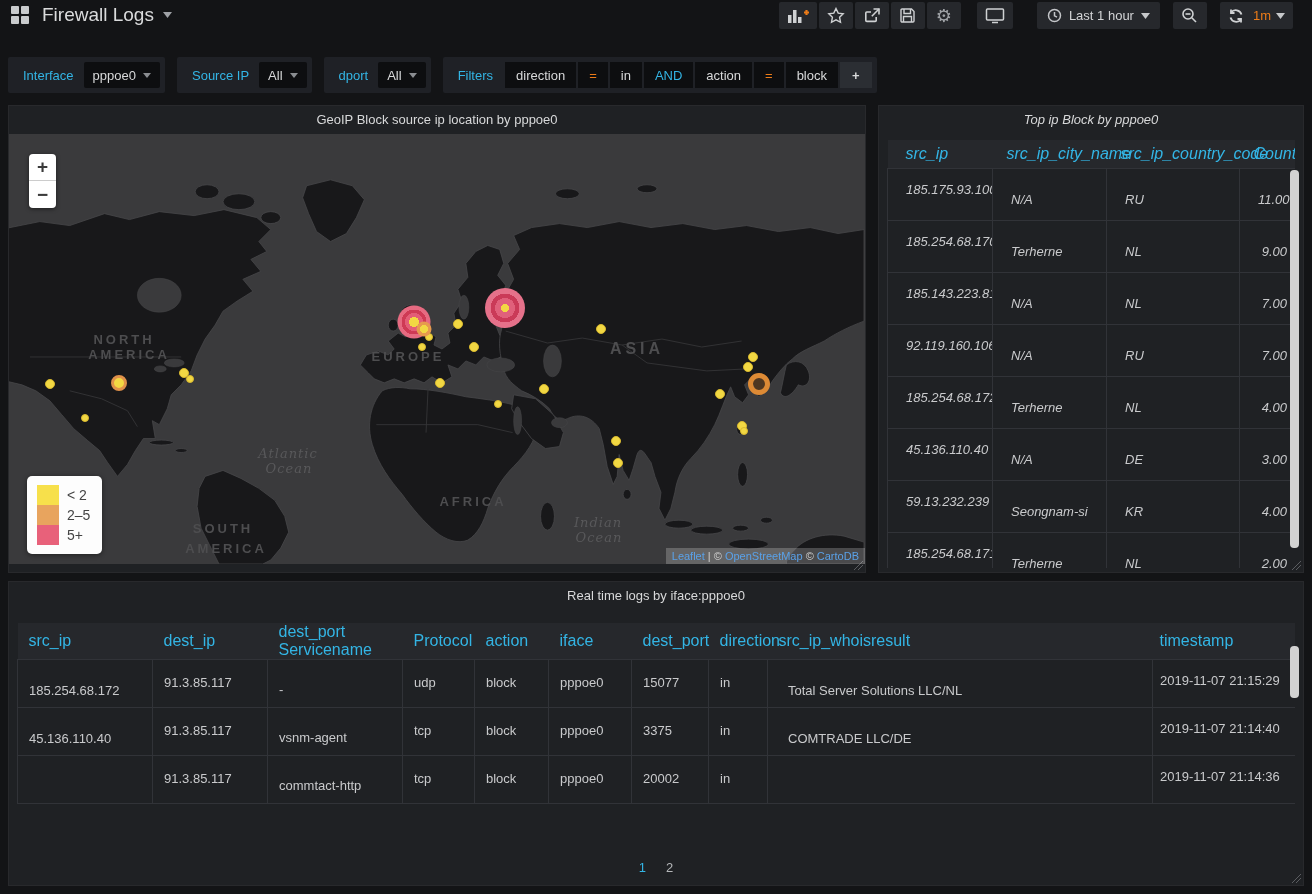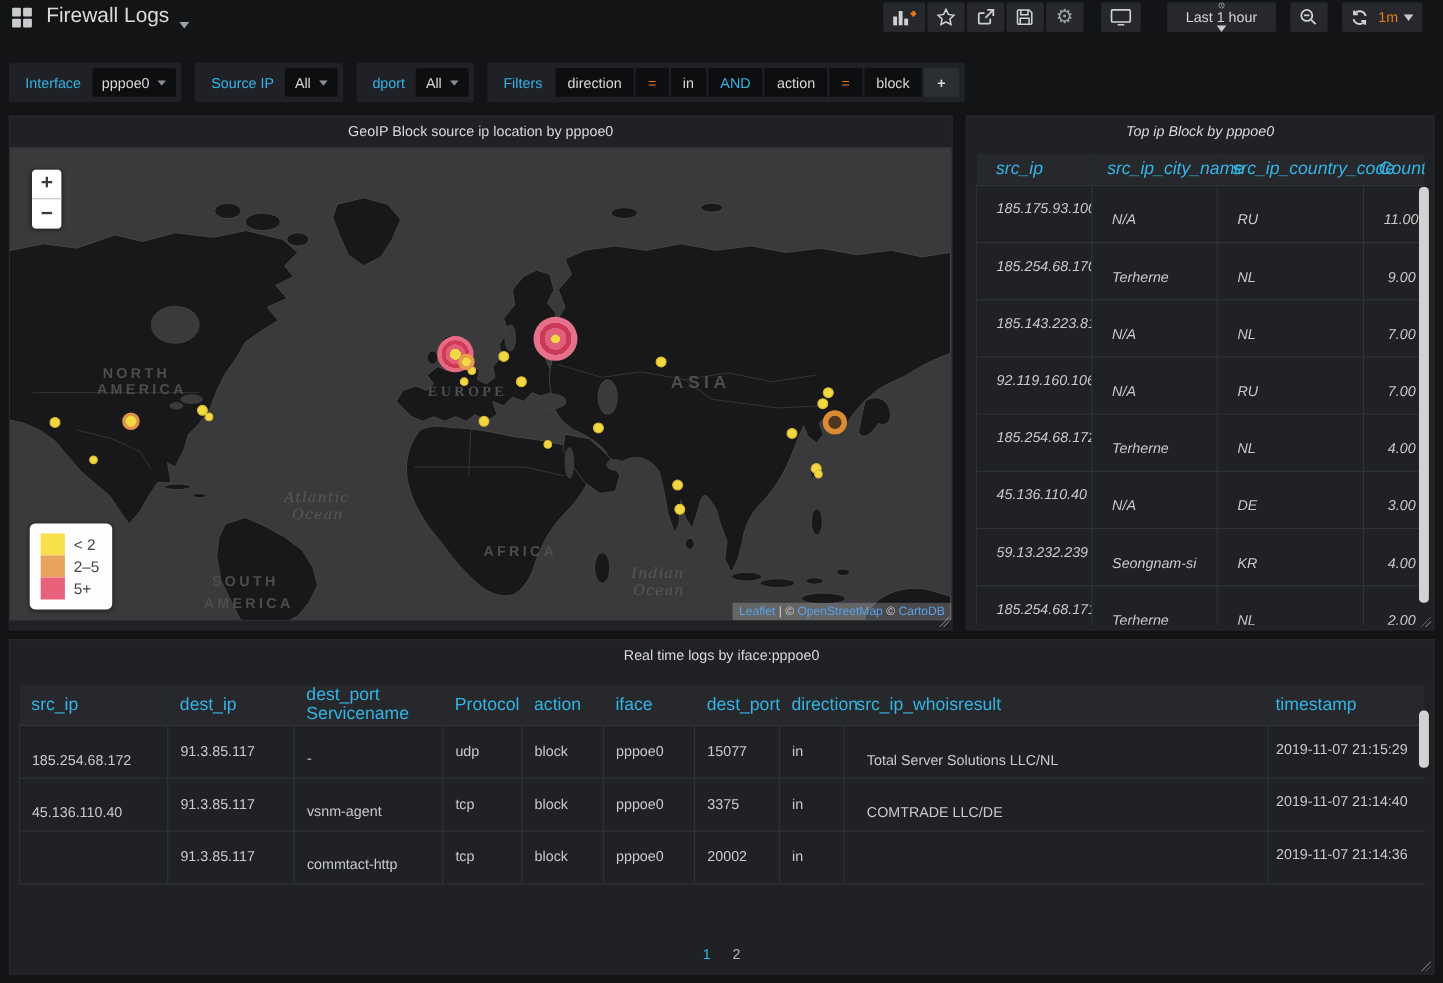"Firewall Logs" .nav-left { align-items: flex-end -> center }
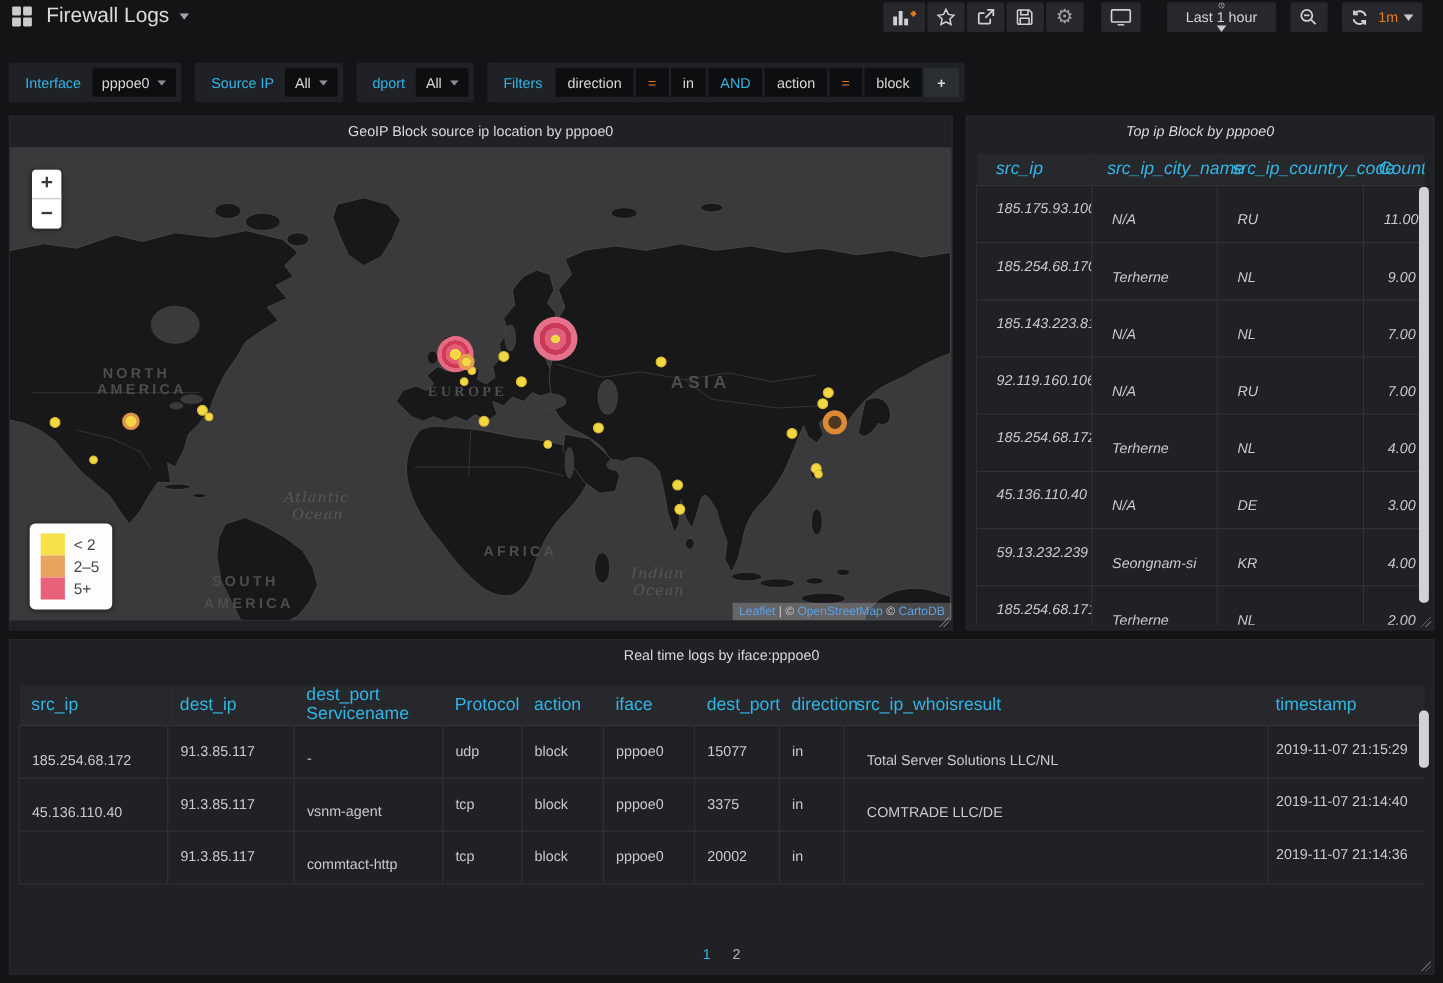"Last 1 hour" .time-btn { flex-direction: column -> none }
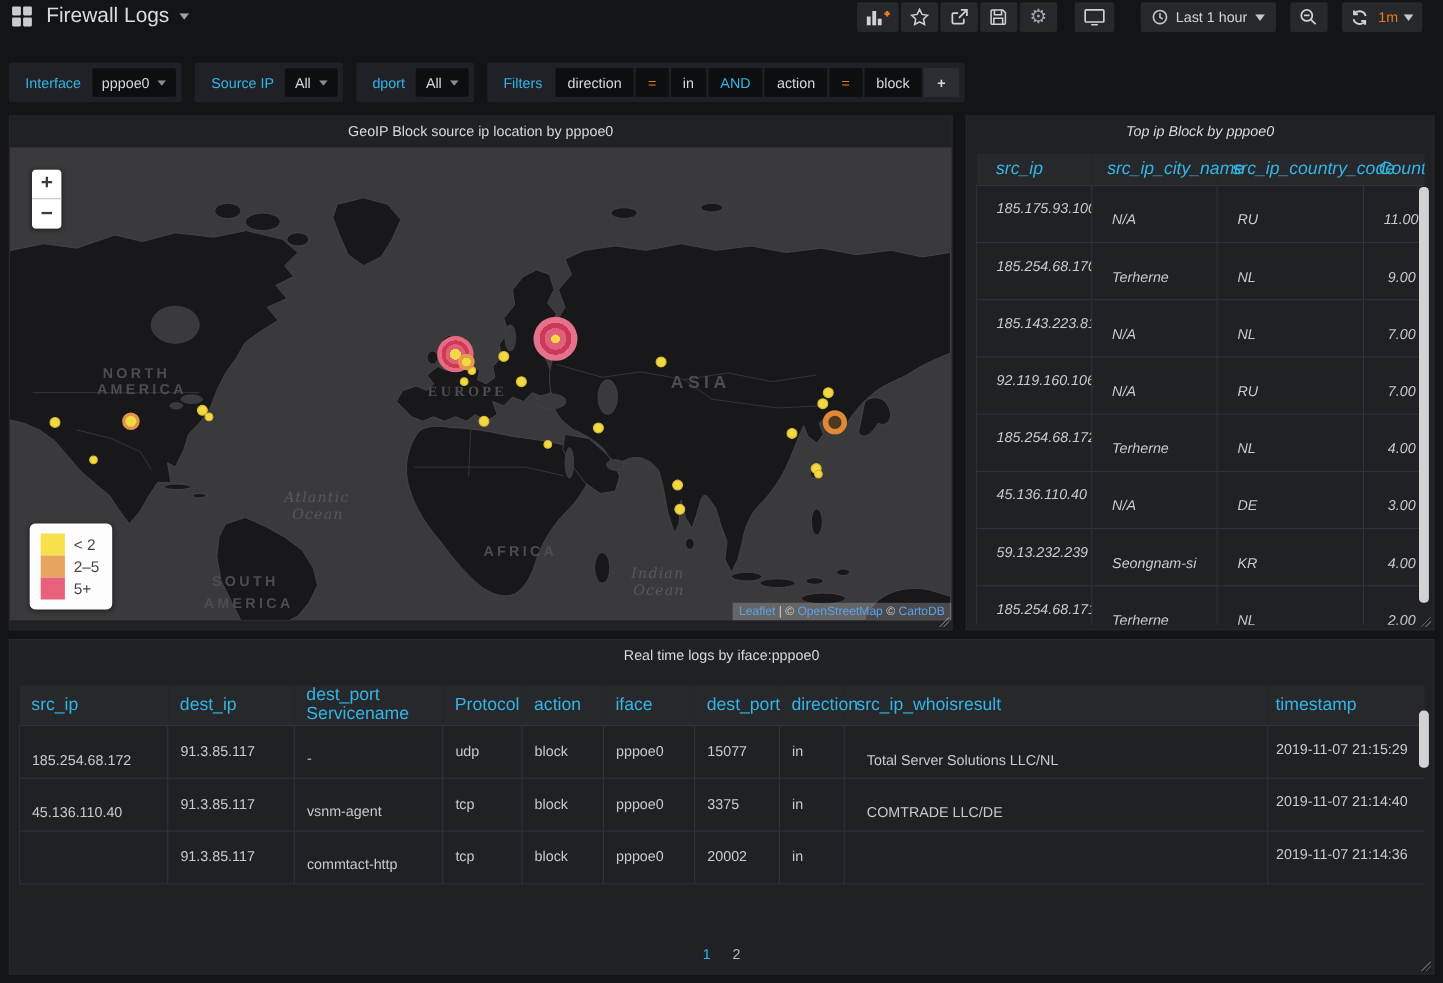"EUROPE" div.map-label { font-family: Liberation Serif, serif -> none; left: 416px -> 399px }
